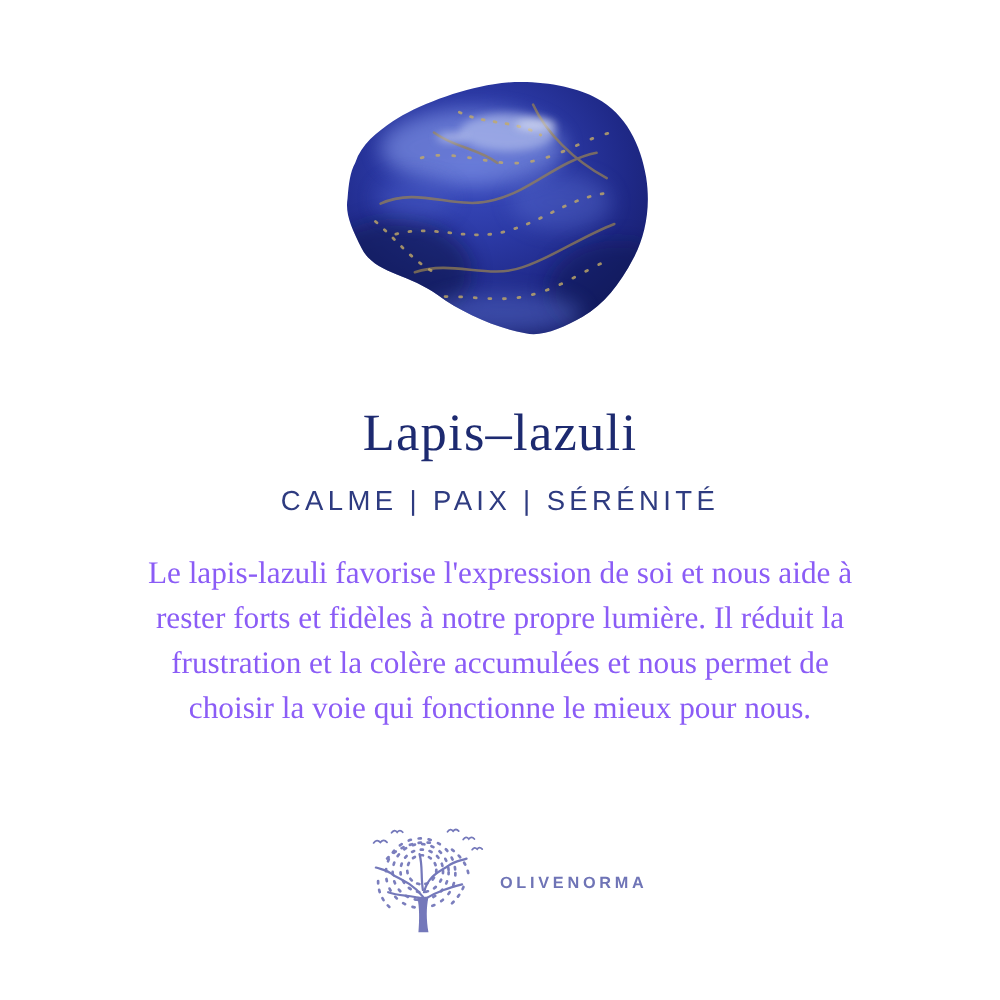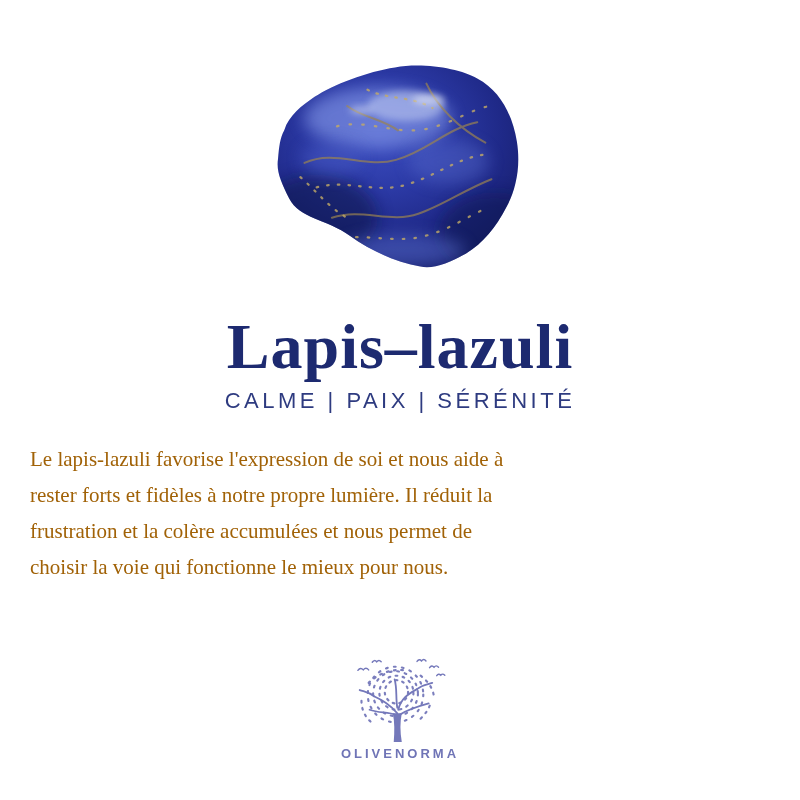"Lapis–lazuli" .title { font-size: 64px -> 42px; font-weight: 700 -> 400 }
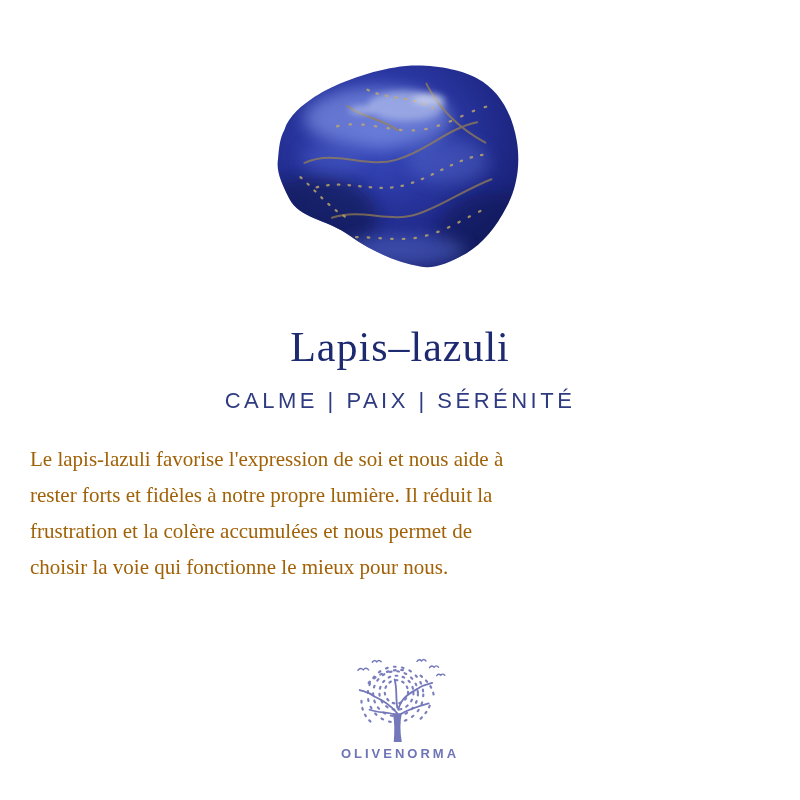"Le lapis-lazuli favorise l'expression de" .description { color: #a16207 -> #8b5cf6; font-size: 21px -> 25px; text-align: left -> center }
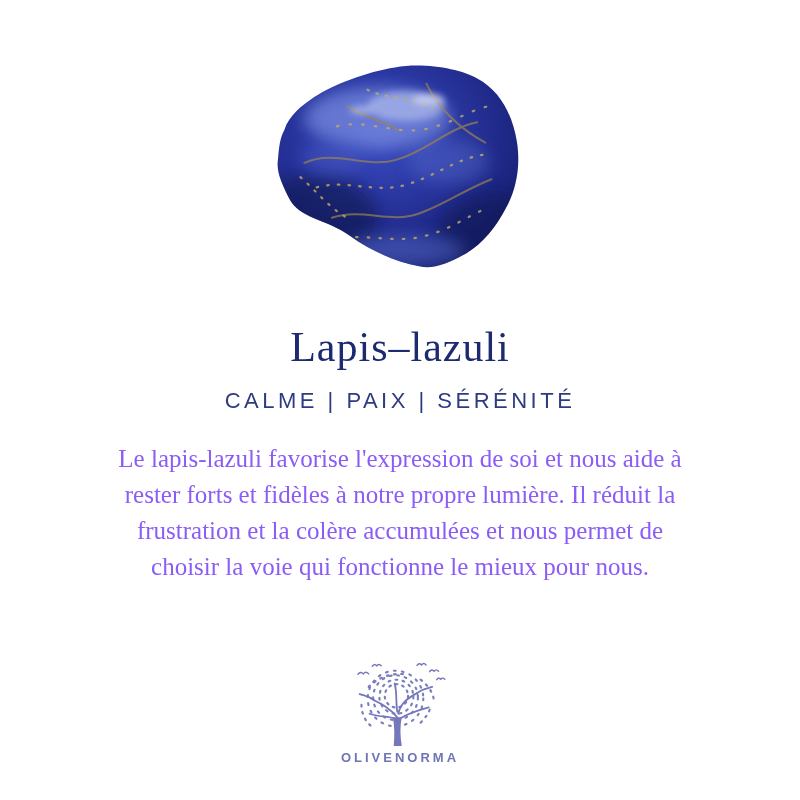"OLIVENORMA" .brand { flex-direction: column -> row }
